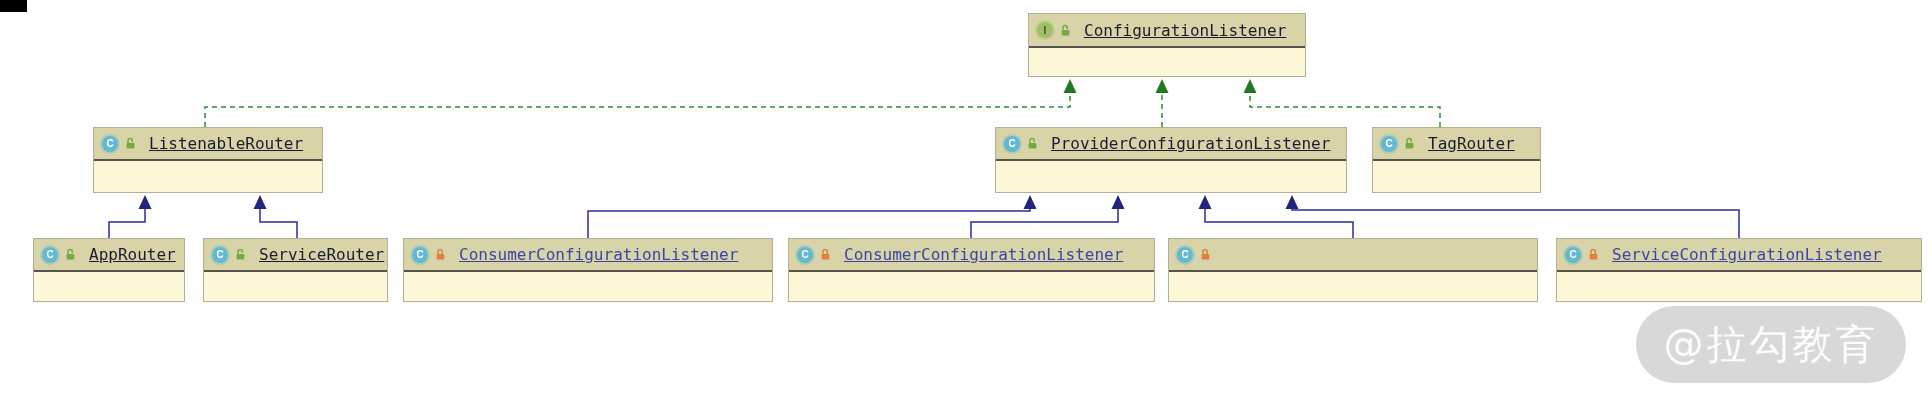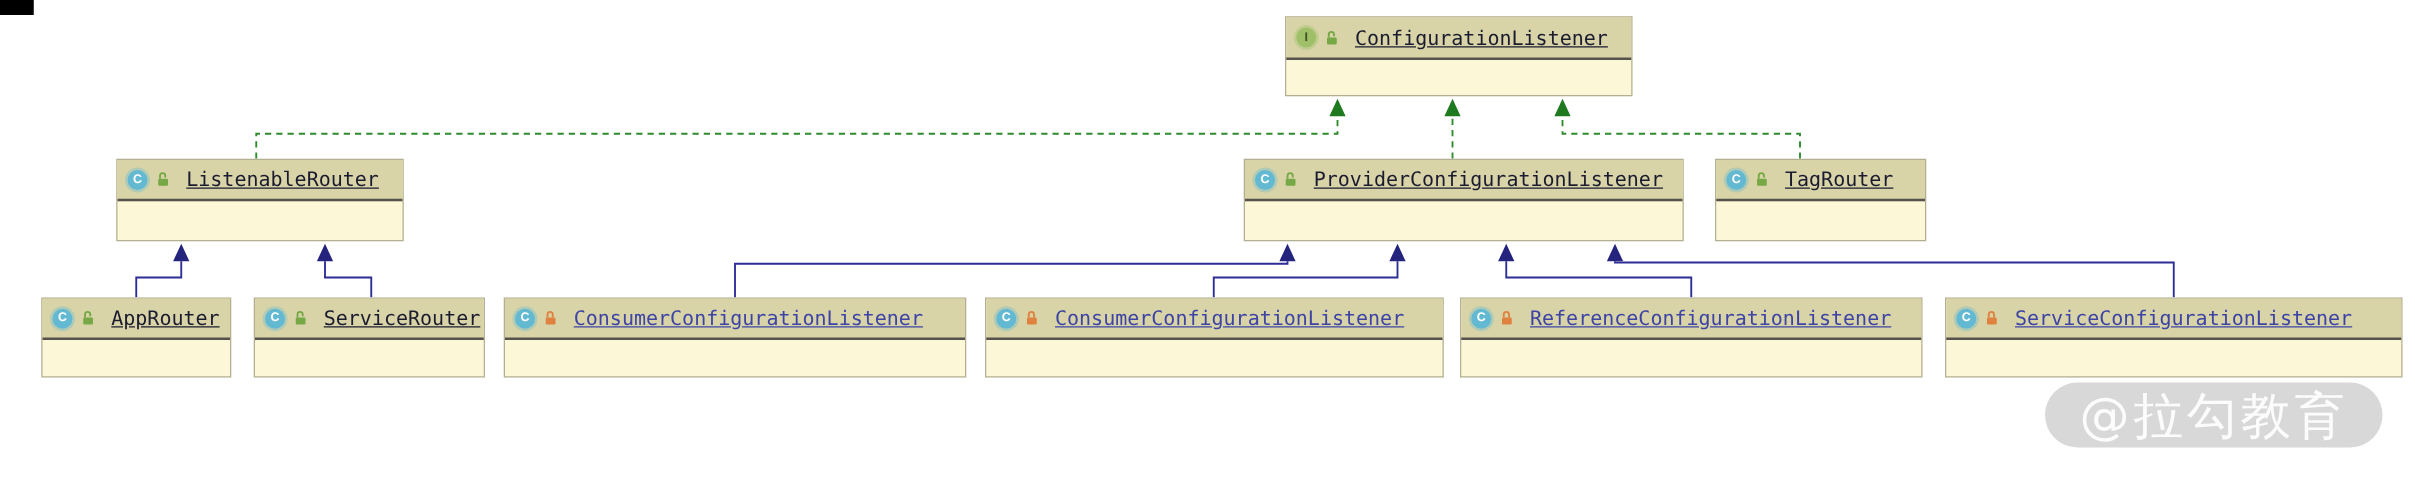"ReferenceConfigurationListener" span.uml-title { html: <span>ReferenceConfigurationListener</span> -> none }
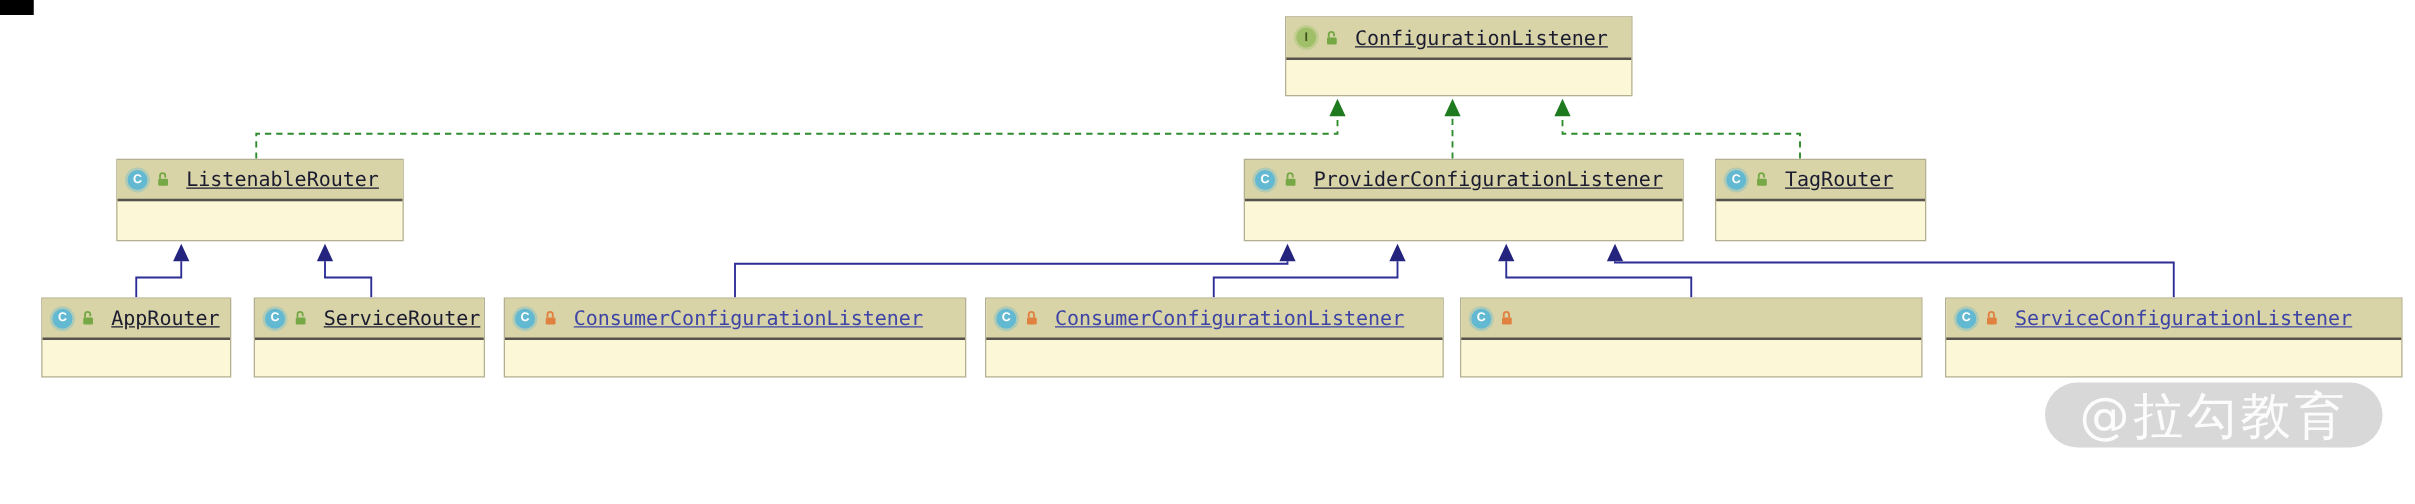"@拉勾教育" .watermark { height: 52px -> 77px }
